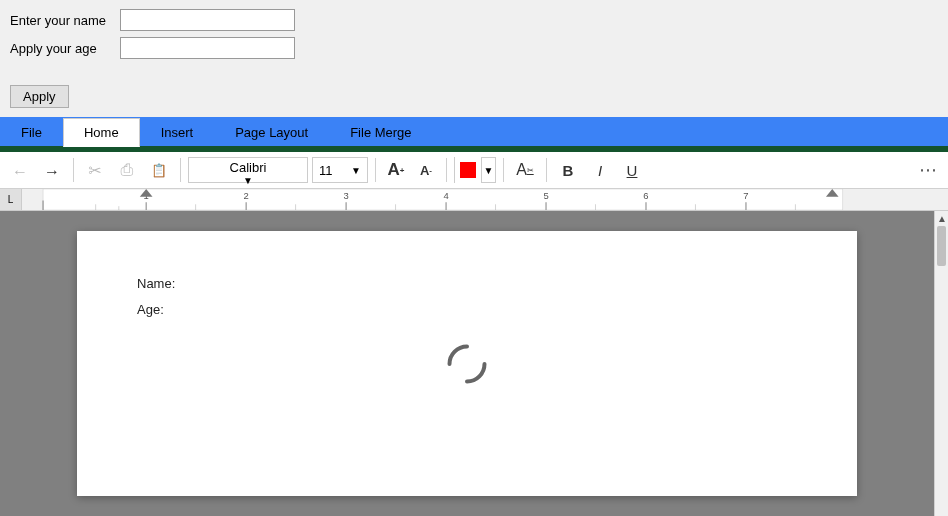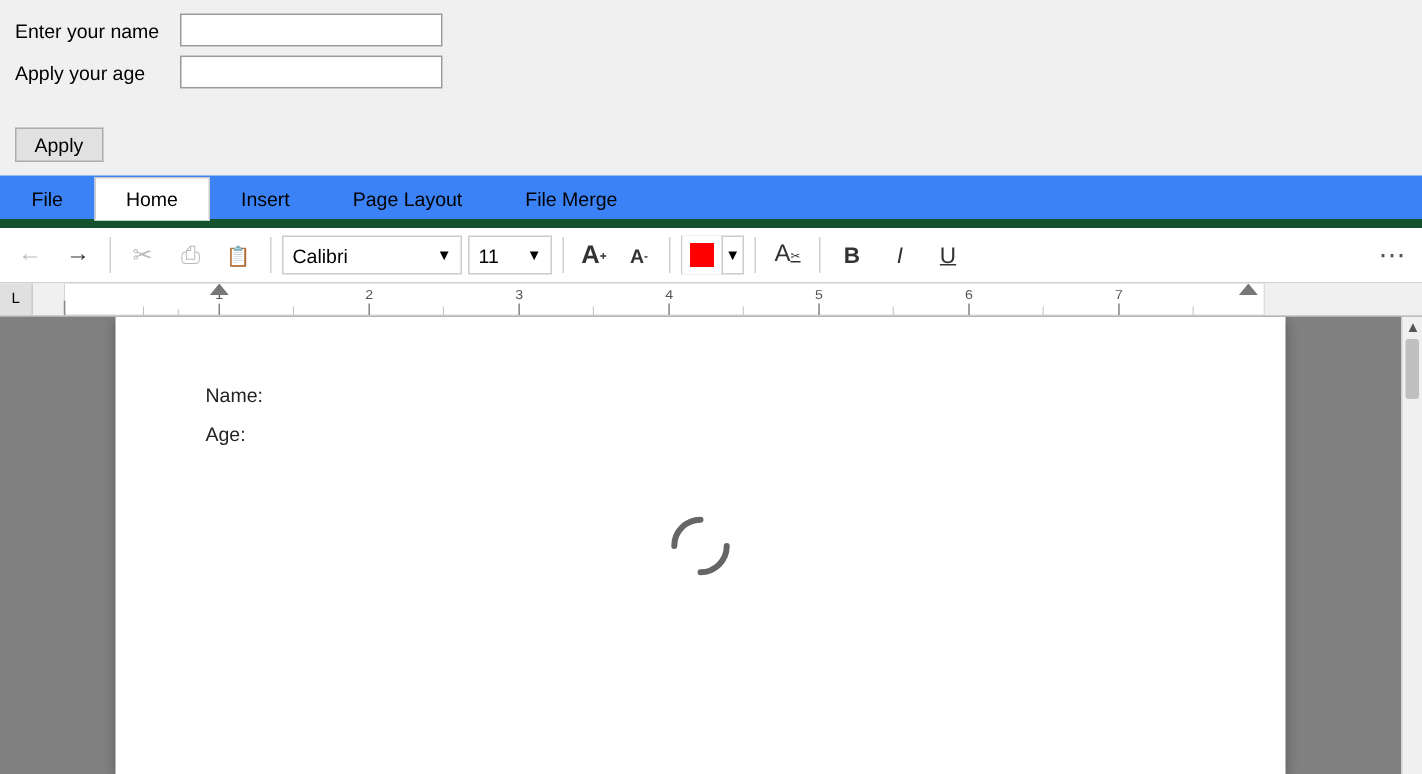"Calibri" .font-selector { flex-direction: none -> column }
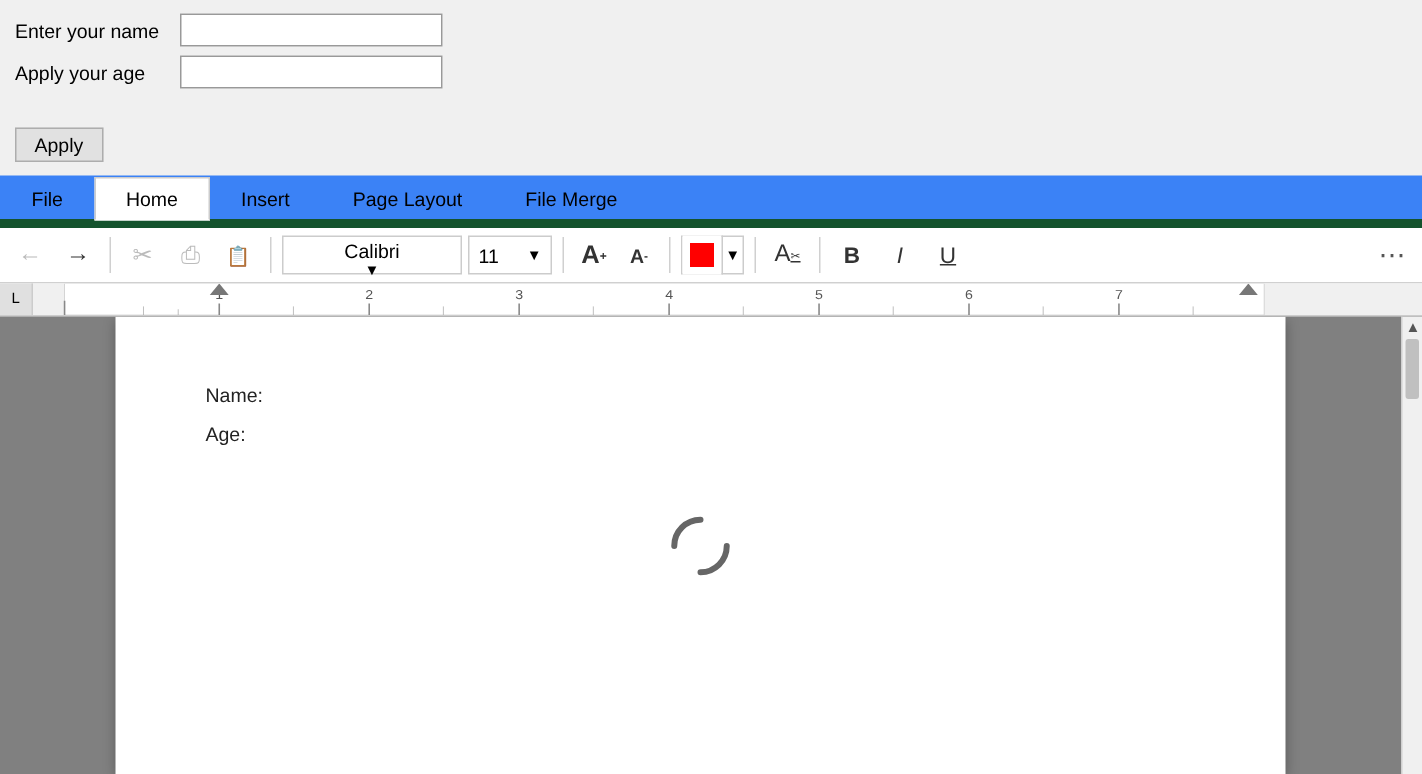"Name:" .doc-scroll { padding: none -> 20px }
